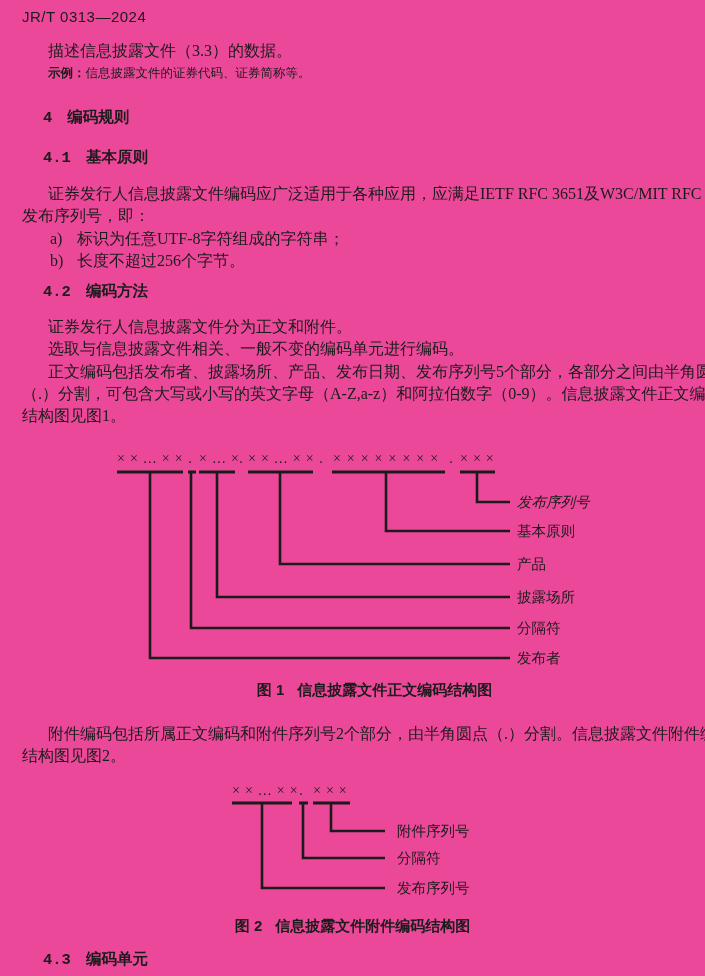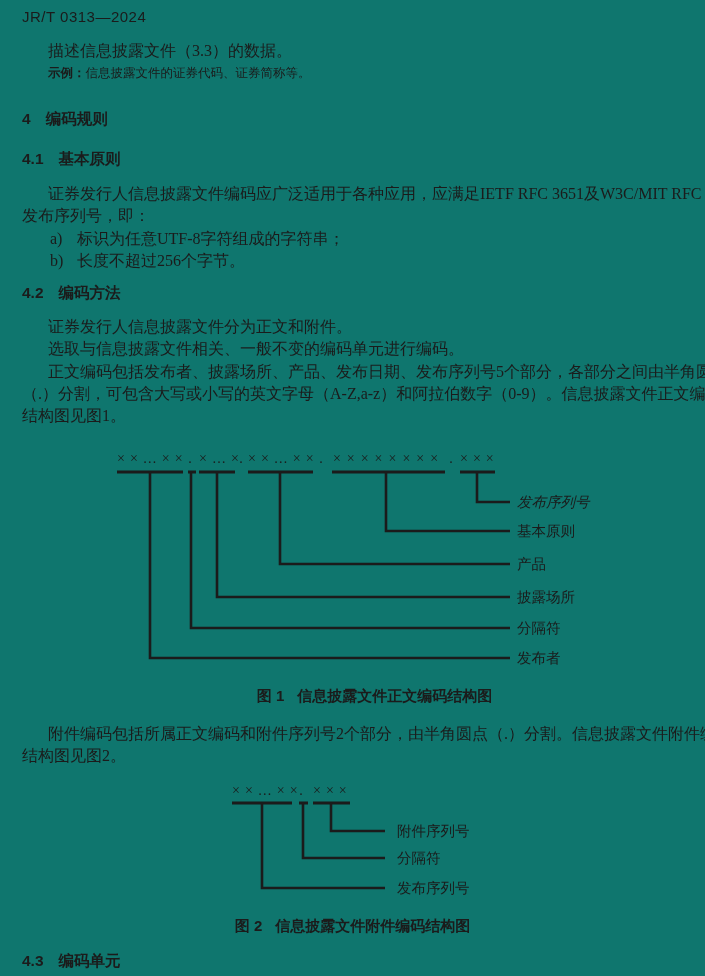"JR/T 0313—2024" .page { background: #0f766e -> #ec4899 }
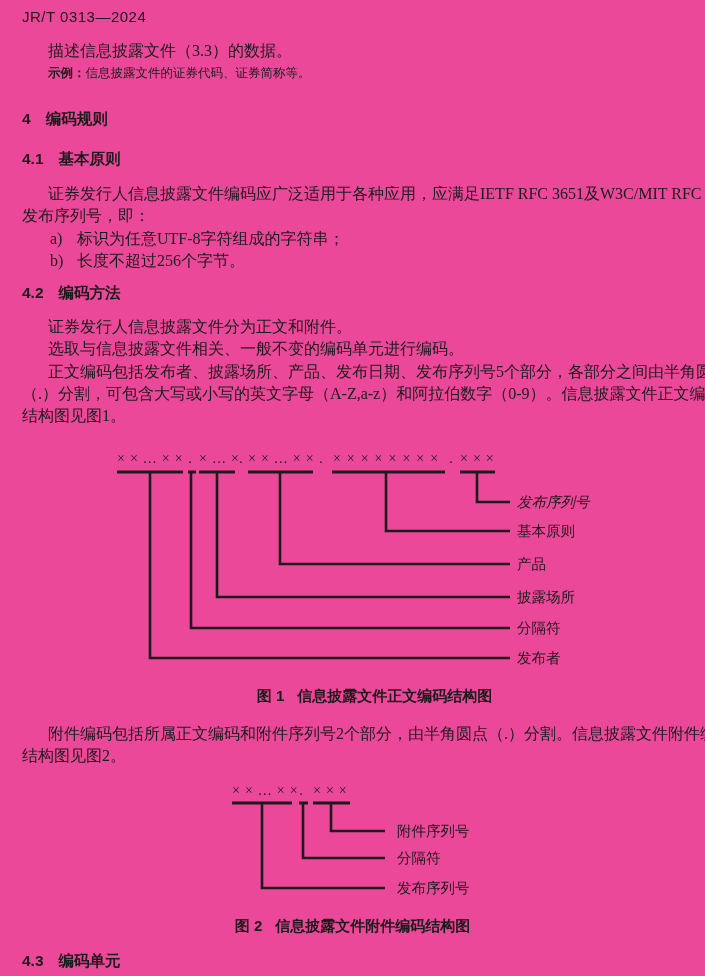"4 编码规则" .heading { font-family: Liberation Sans, sans-serif -> Liberation Mono, monospace; margin-left: none -> 21px }
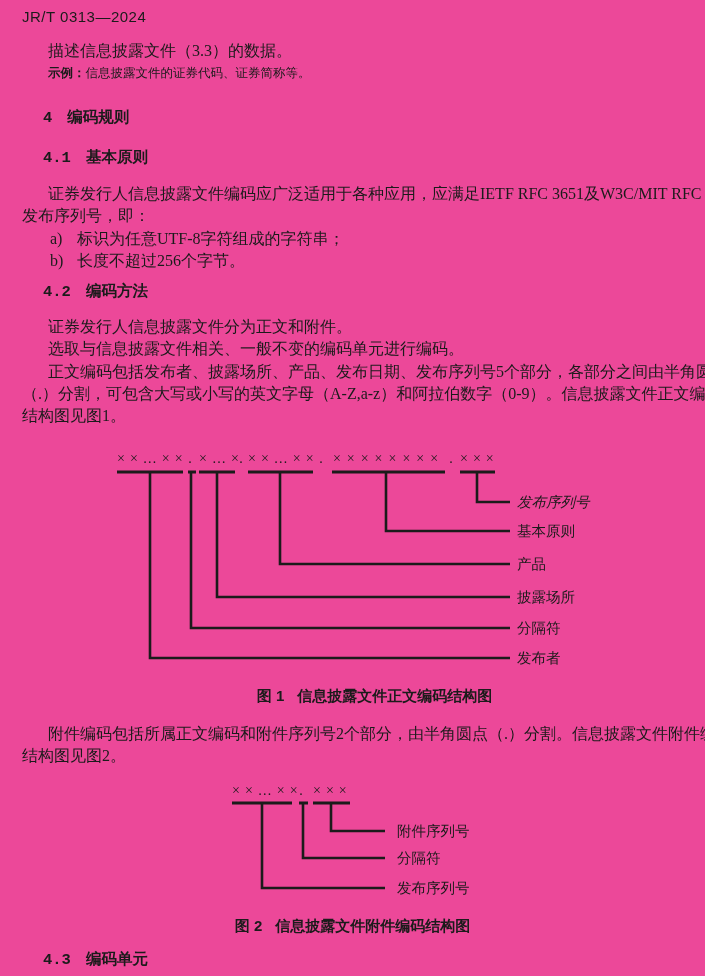"图 1 信息披露文件正文编码结构图" div.abs { top: 242px -> 236px }
